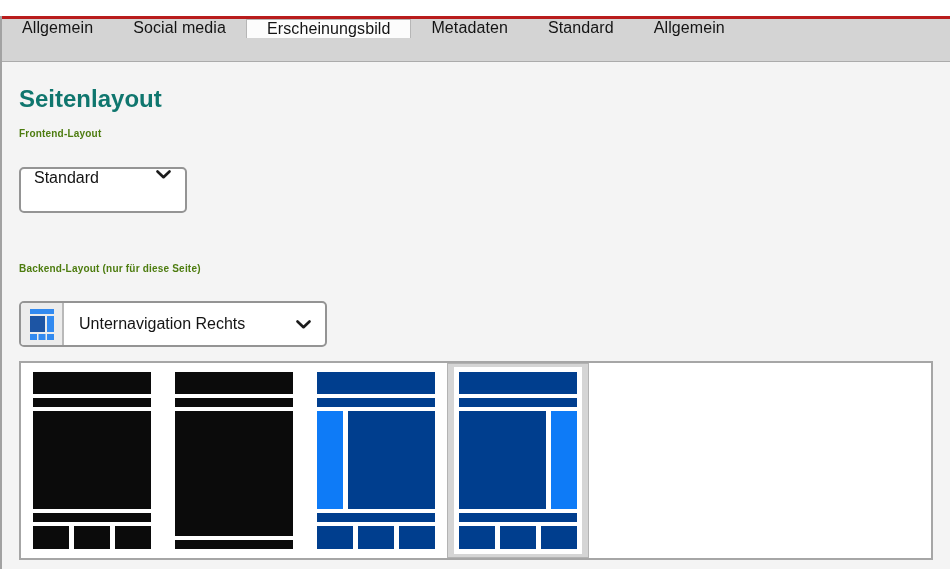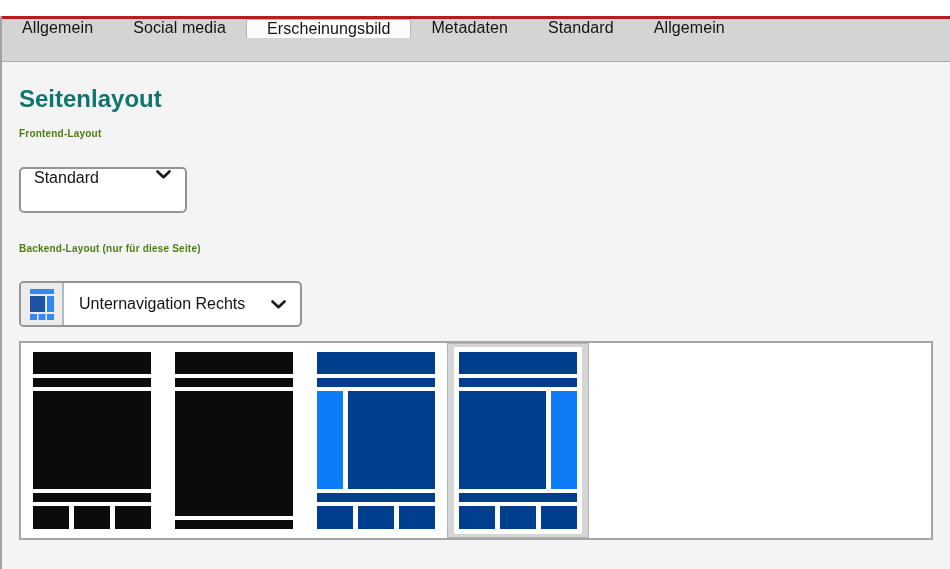"Backend-Layout (nur für diese Seite)" .fl-2 { margin-top: 30px -> 50px }
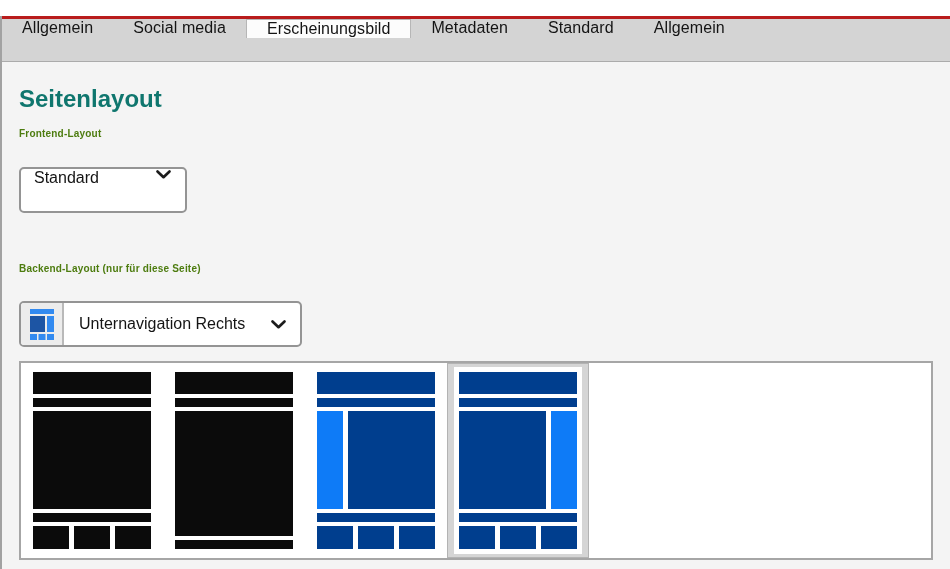"Unternavigation Rechts" .input-group { width: 283px -> 308px }
